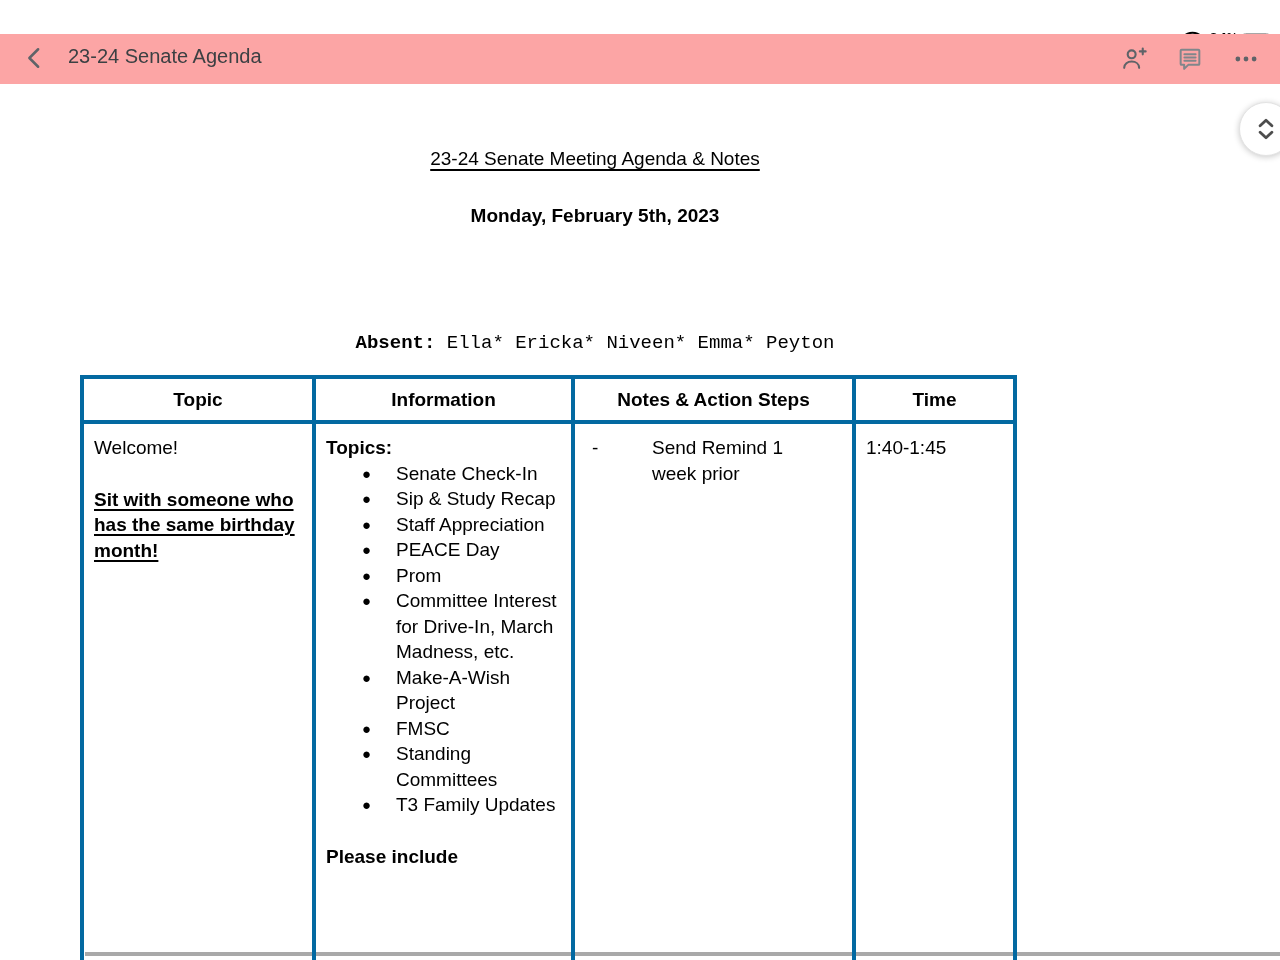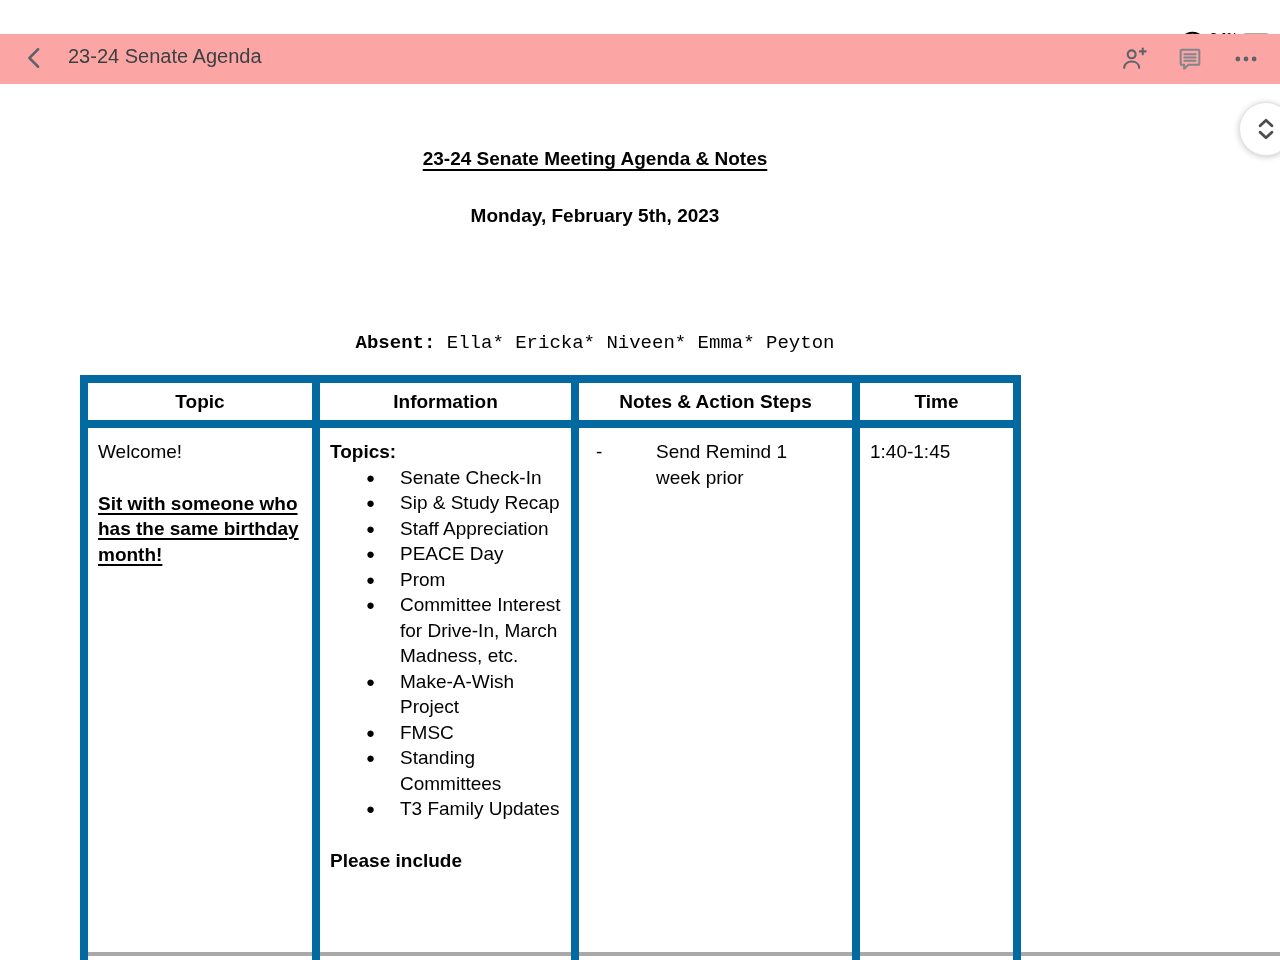"23-24 Senate Meeting Agenda &" .h-title { font-weight: 700 -> 400 }
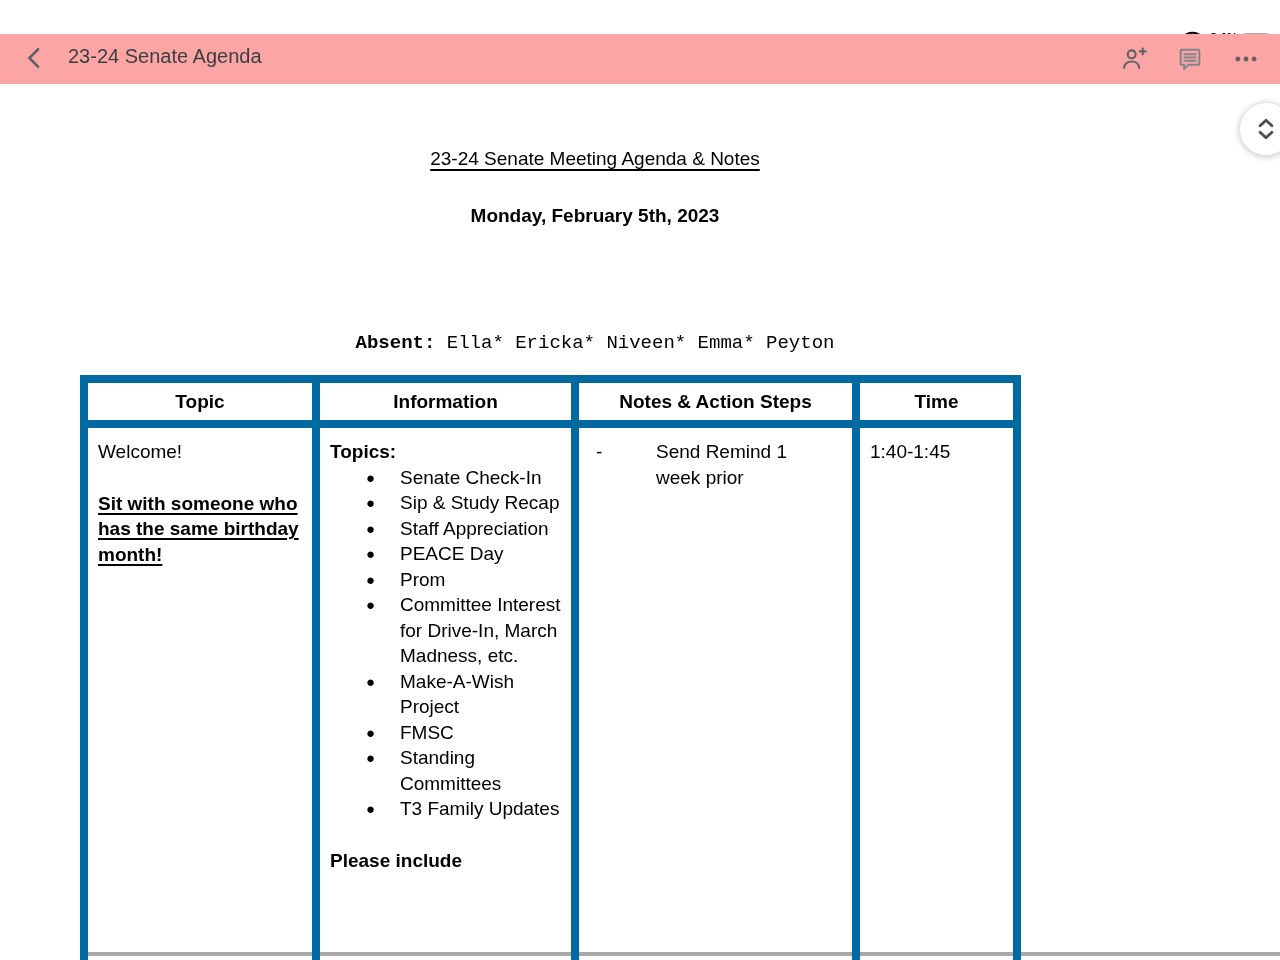"Topic" table.agenda th, table.agenda td { border: 8px solid #0369a1 -> 4px solid #0369a1 }
